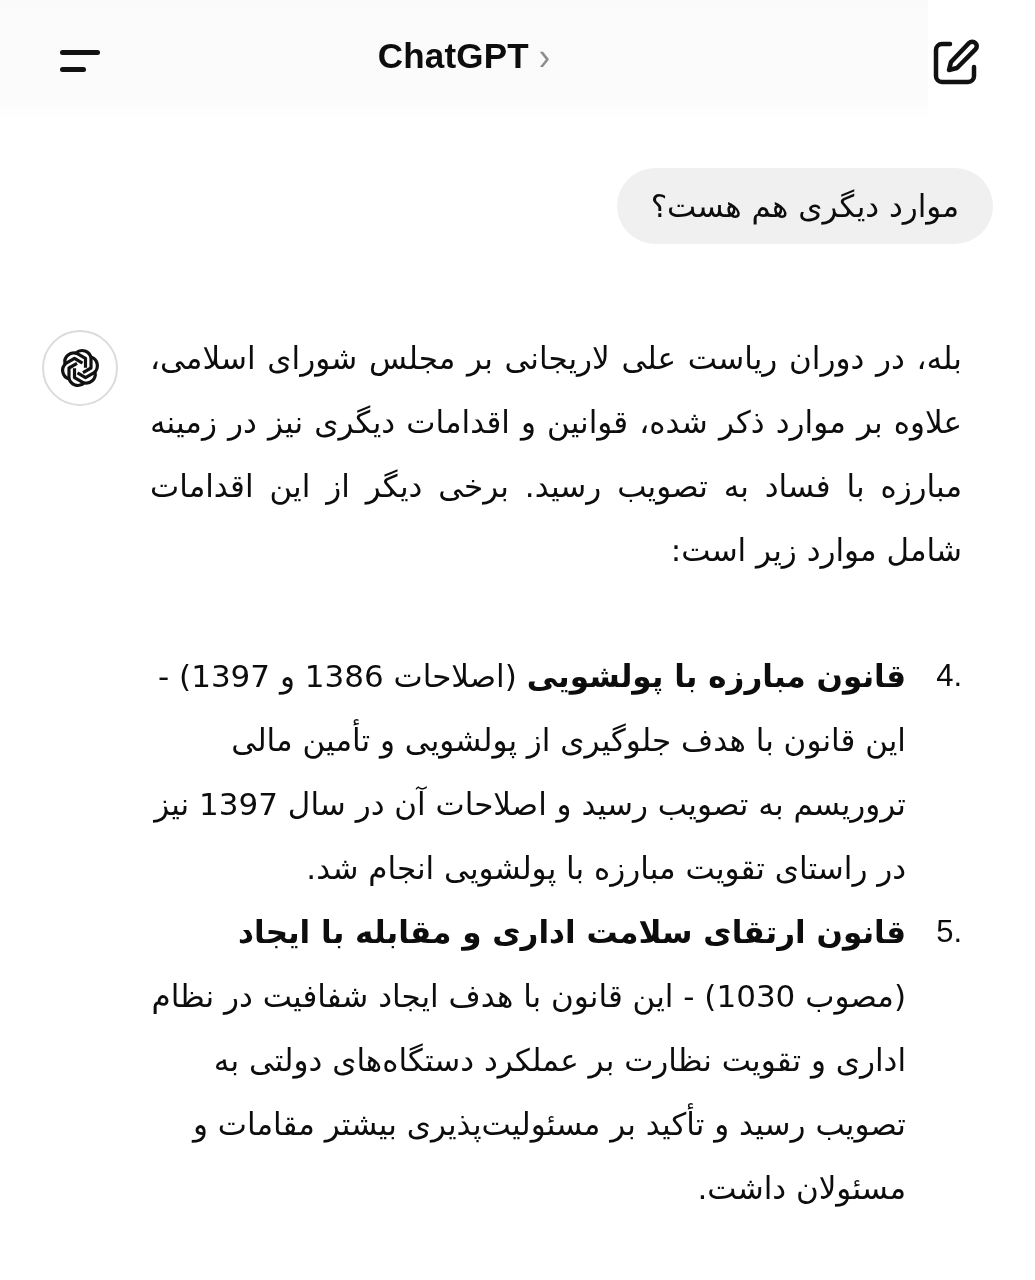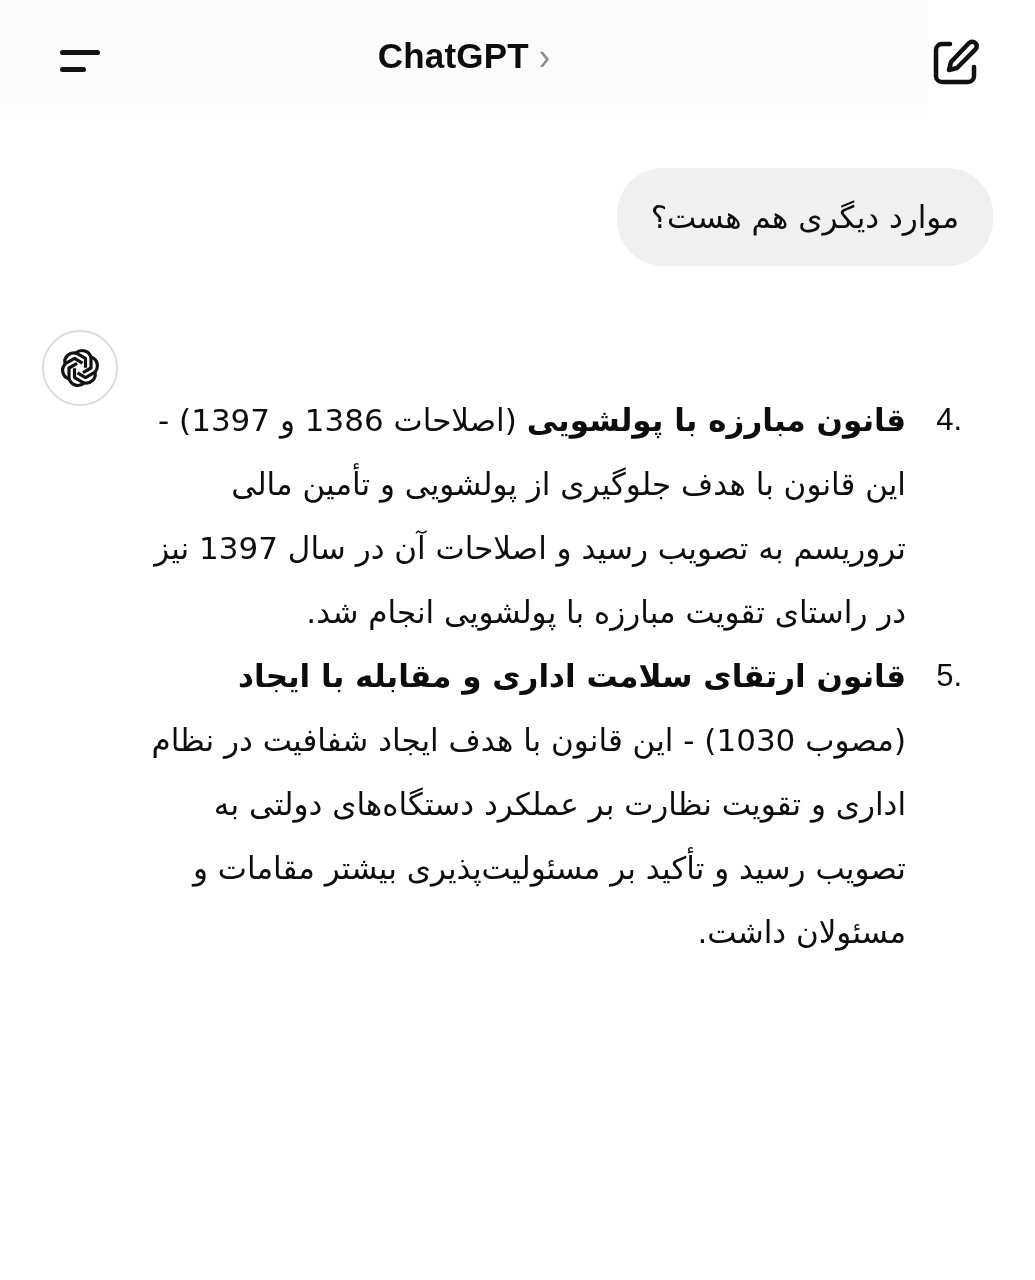"موارد دیگری هم هست؟" .user-bubble { height: 98px -> 76px }
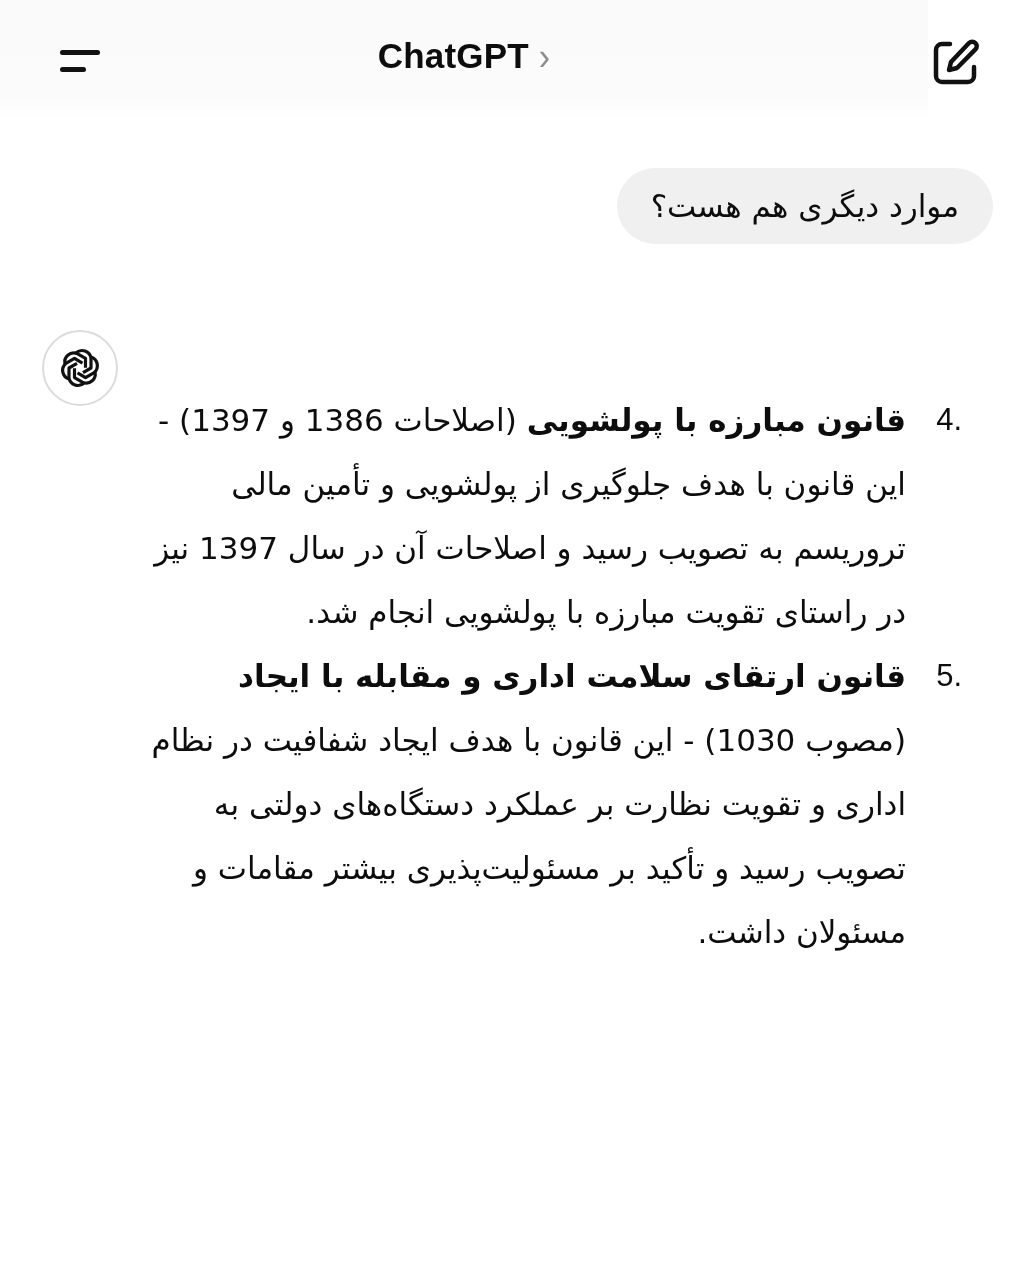"بله، در دوران ریاست علی" p { html: none -> <p>بله، در دوران ریاست علی لاریجانی بر مجلس شورای اسلامی، علاوه بر موارد ذکر شده، قوانین و اقدامات دیگری نیز در زمینه مبارزه با فساد به تصویب رسید. برخی دیگر از این اقدامات شامل موارد زیر است:</p> }
